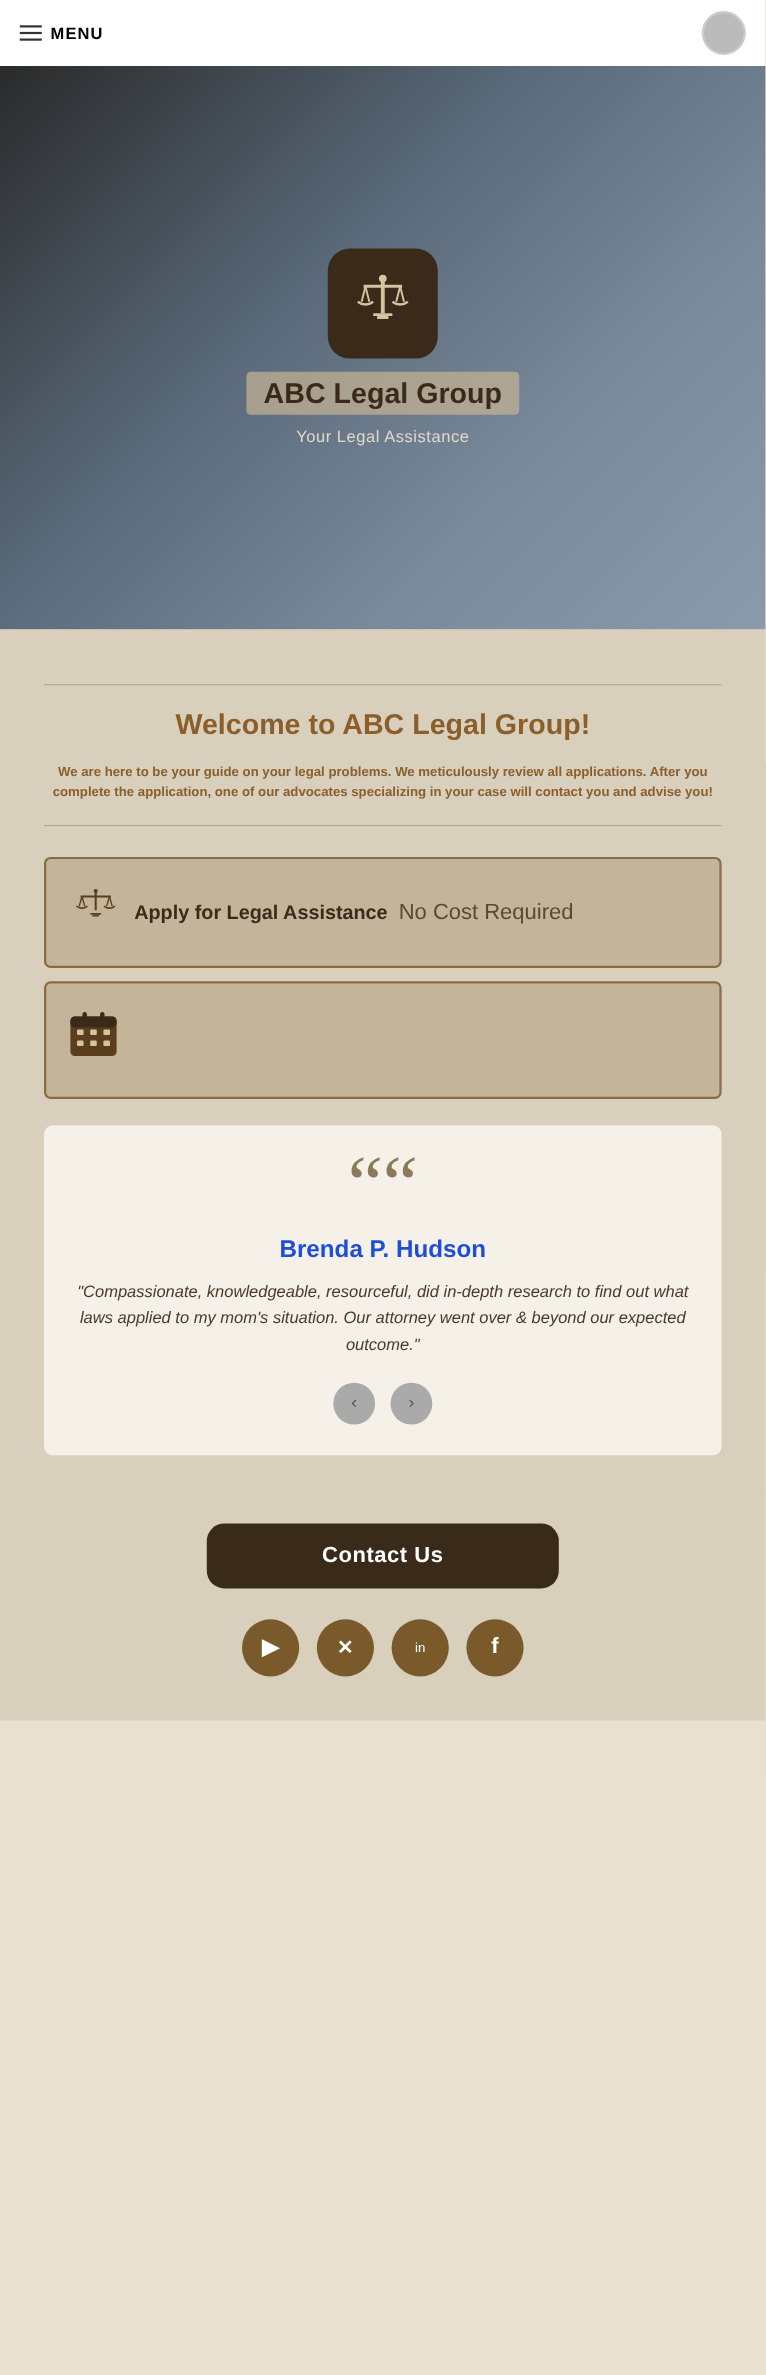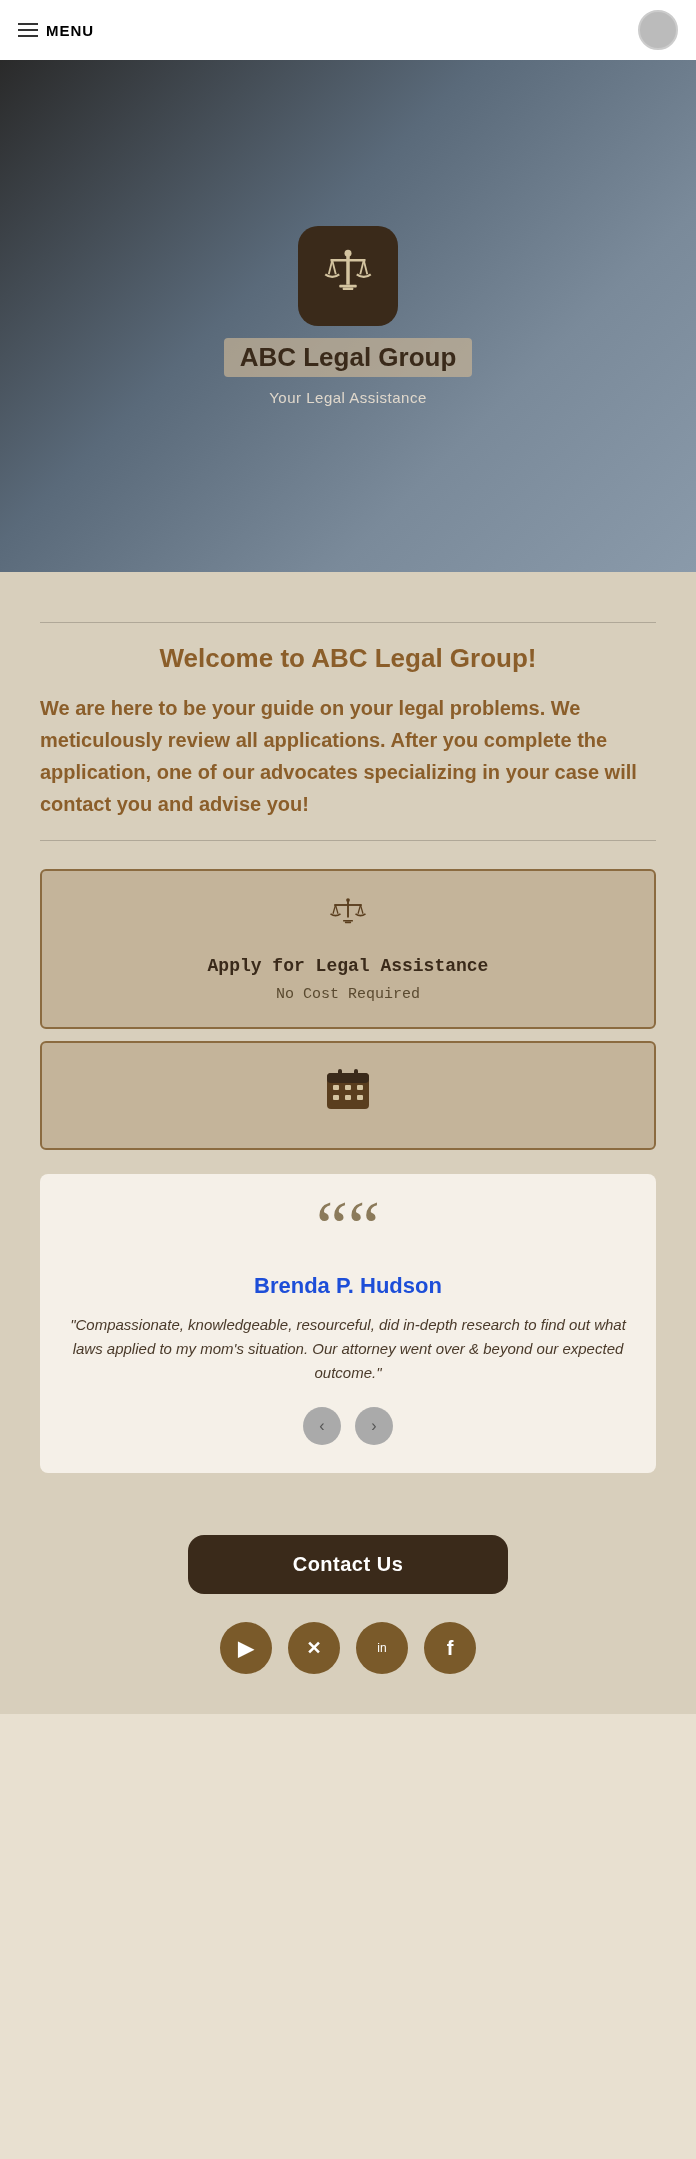"We are here to be" .welcome-text { font-size: 20px -> 12px; text-align: left -> center }
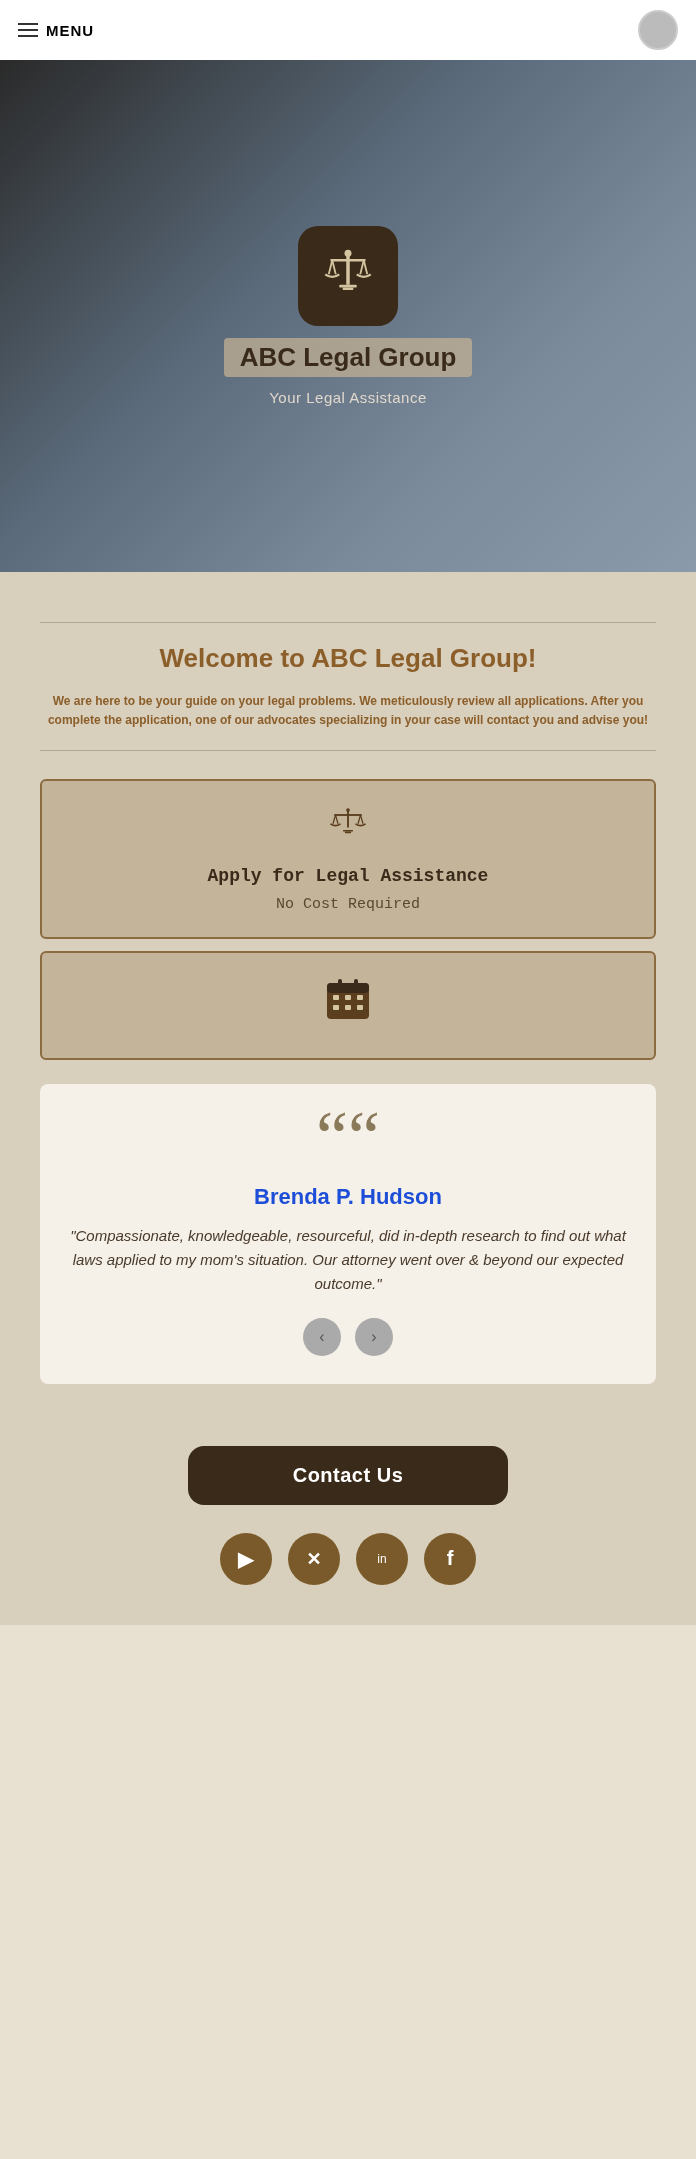"Apply for Legal Assistance" .card { flex-direction: column -> row; font-family: Liberation Mono, monospace -> none }
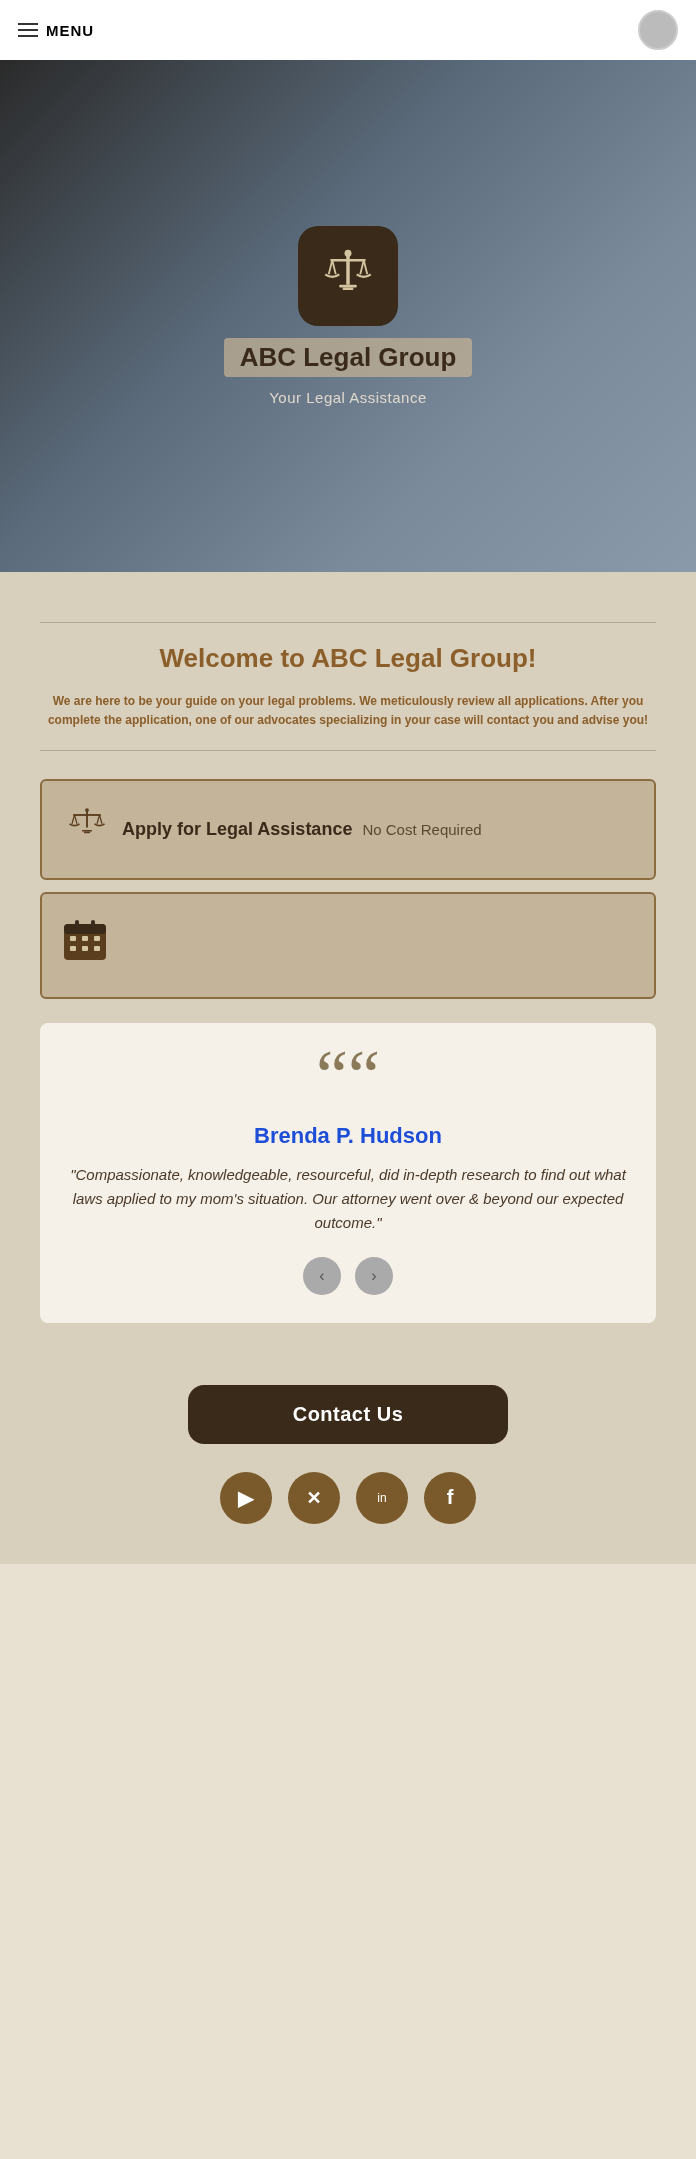"No Cost Required" .card-subtitle { font-size: 15px -> 20px }
